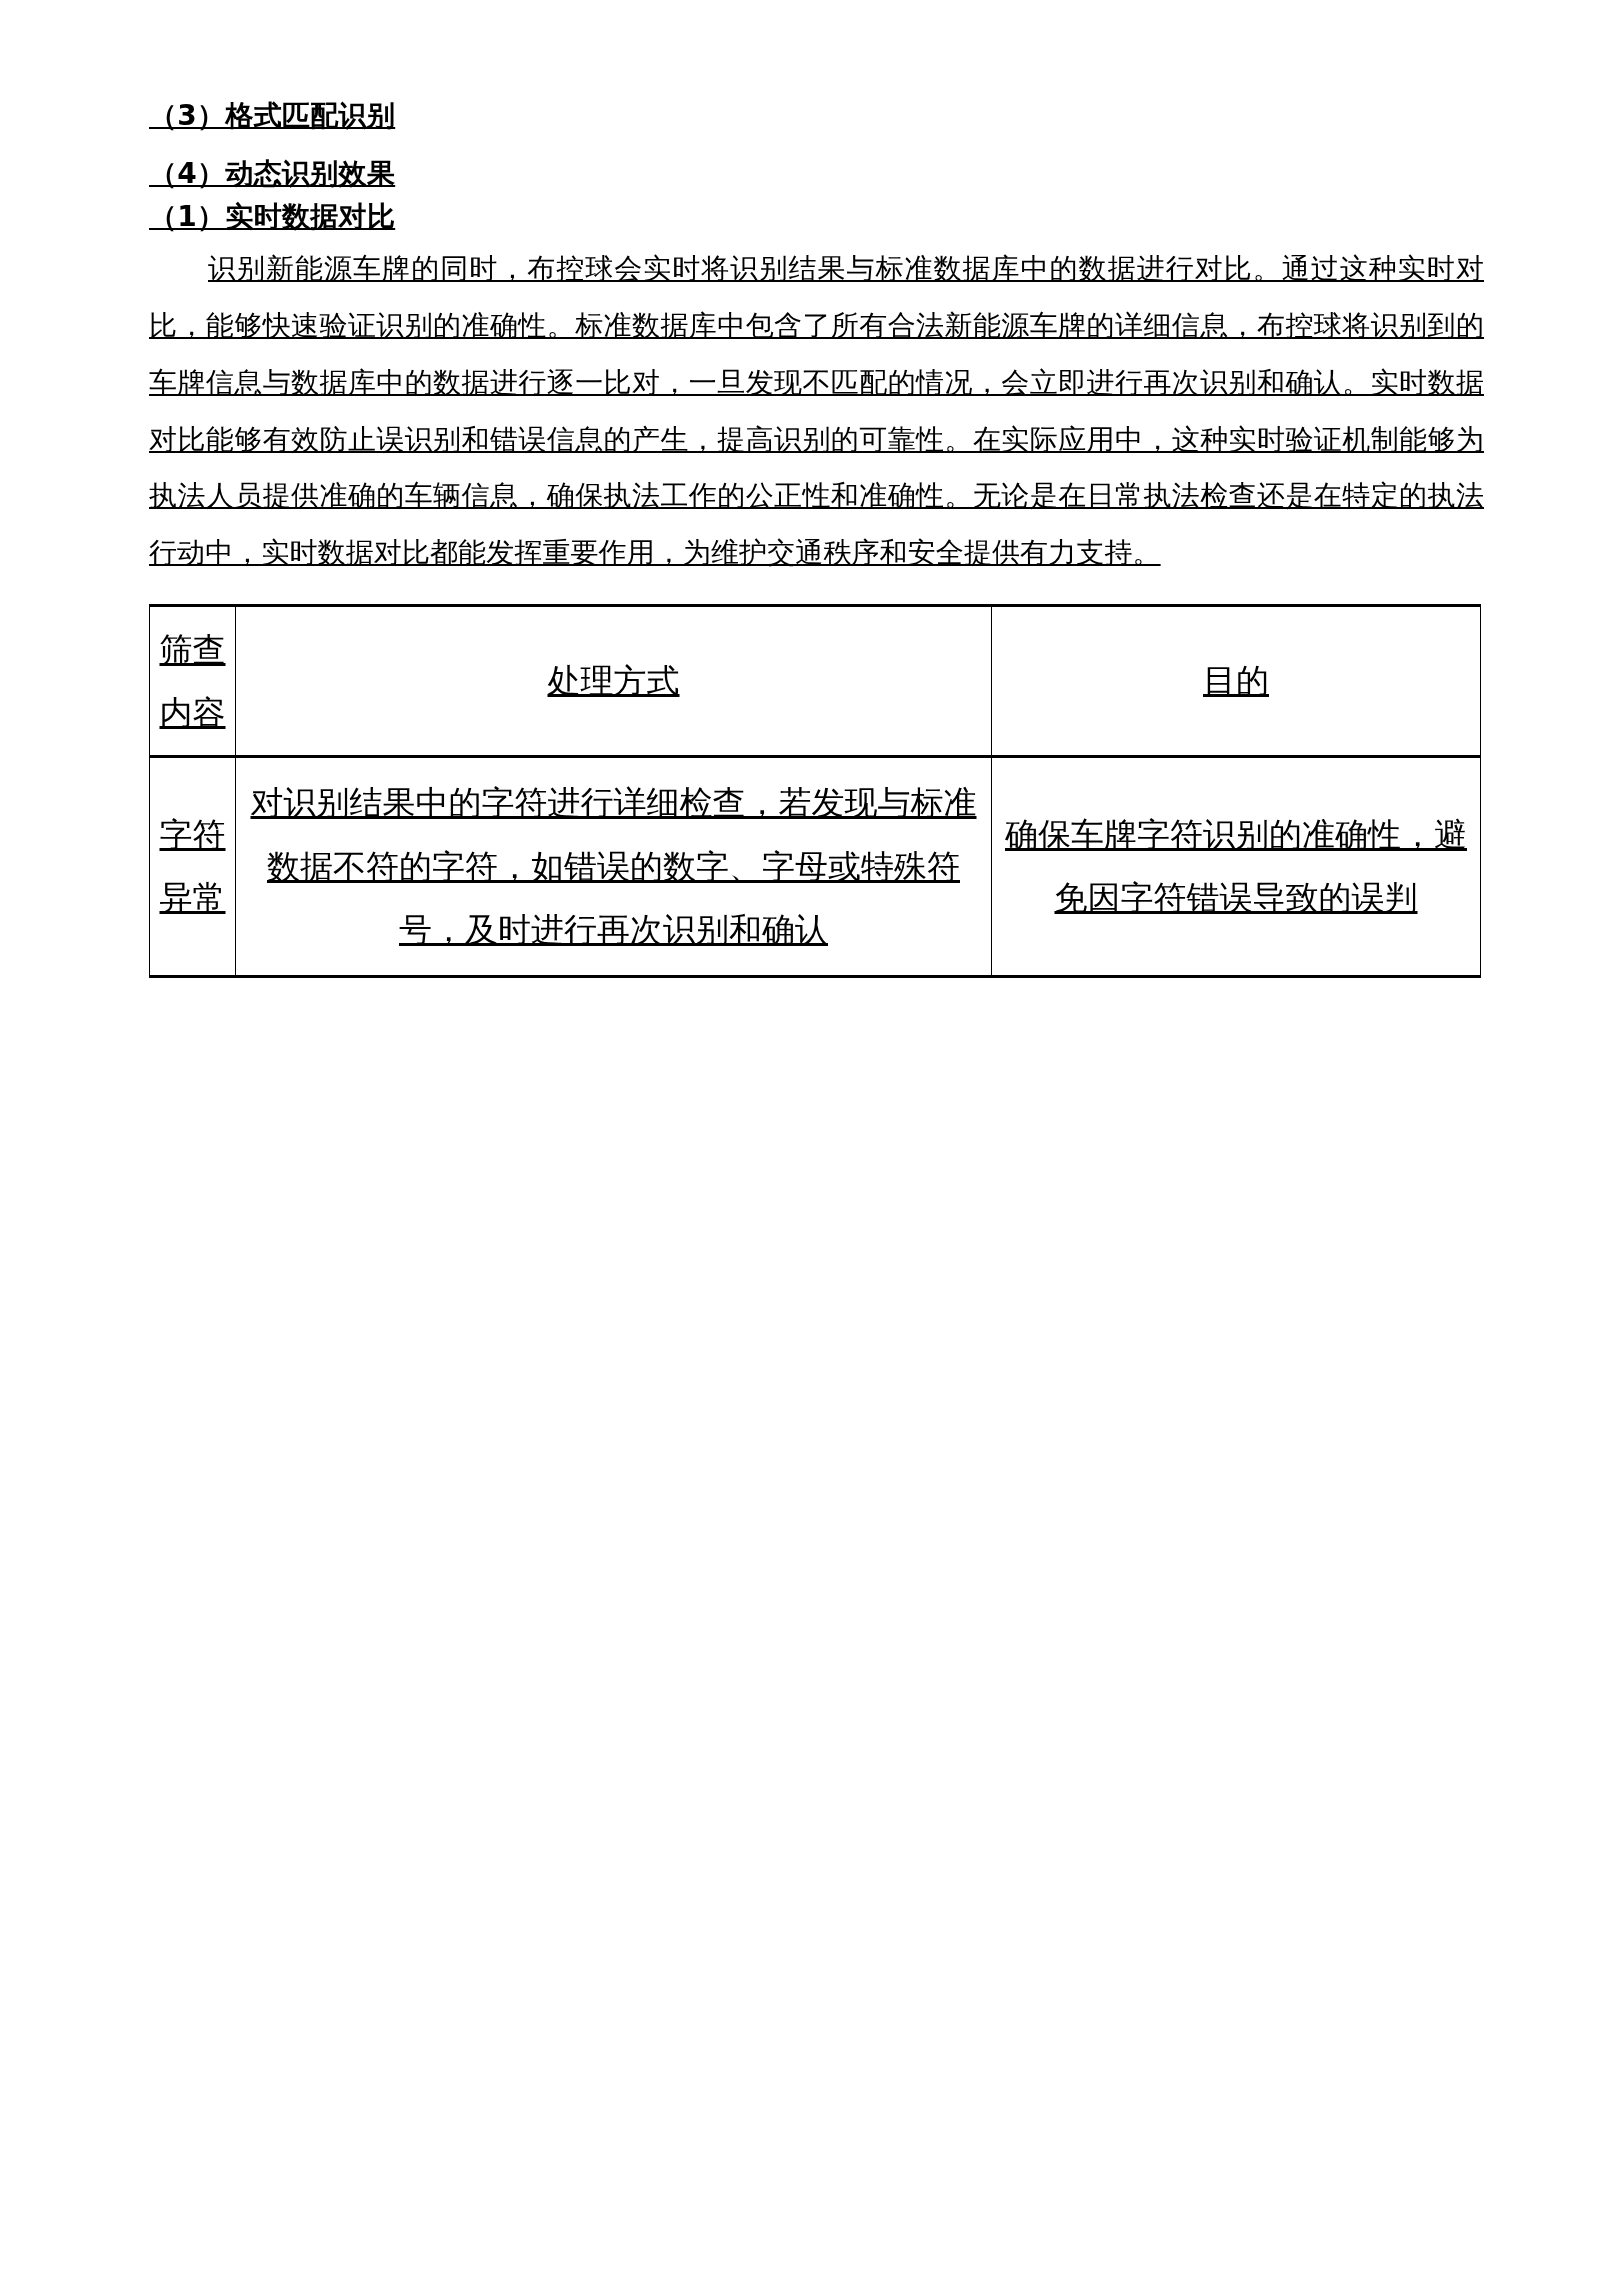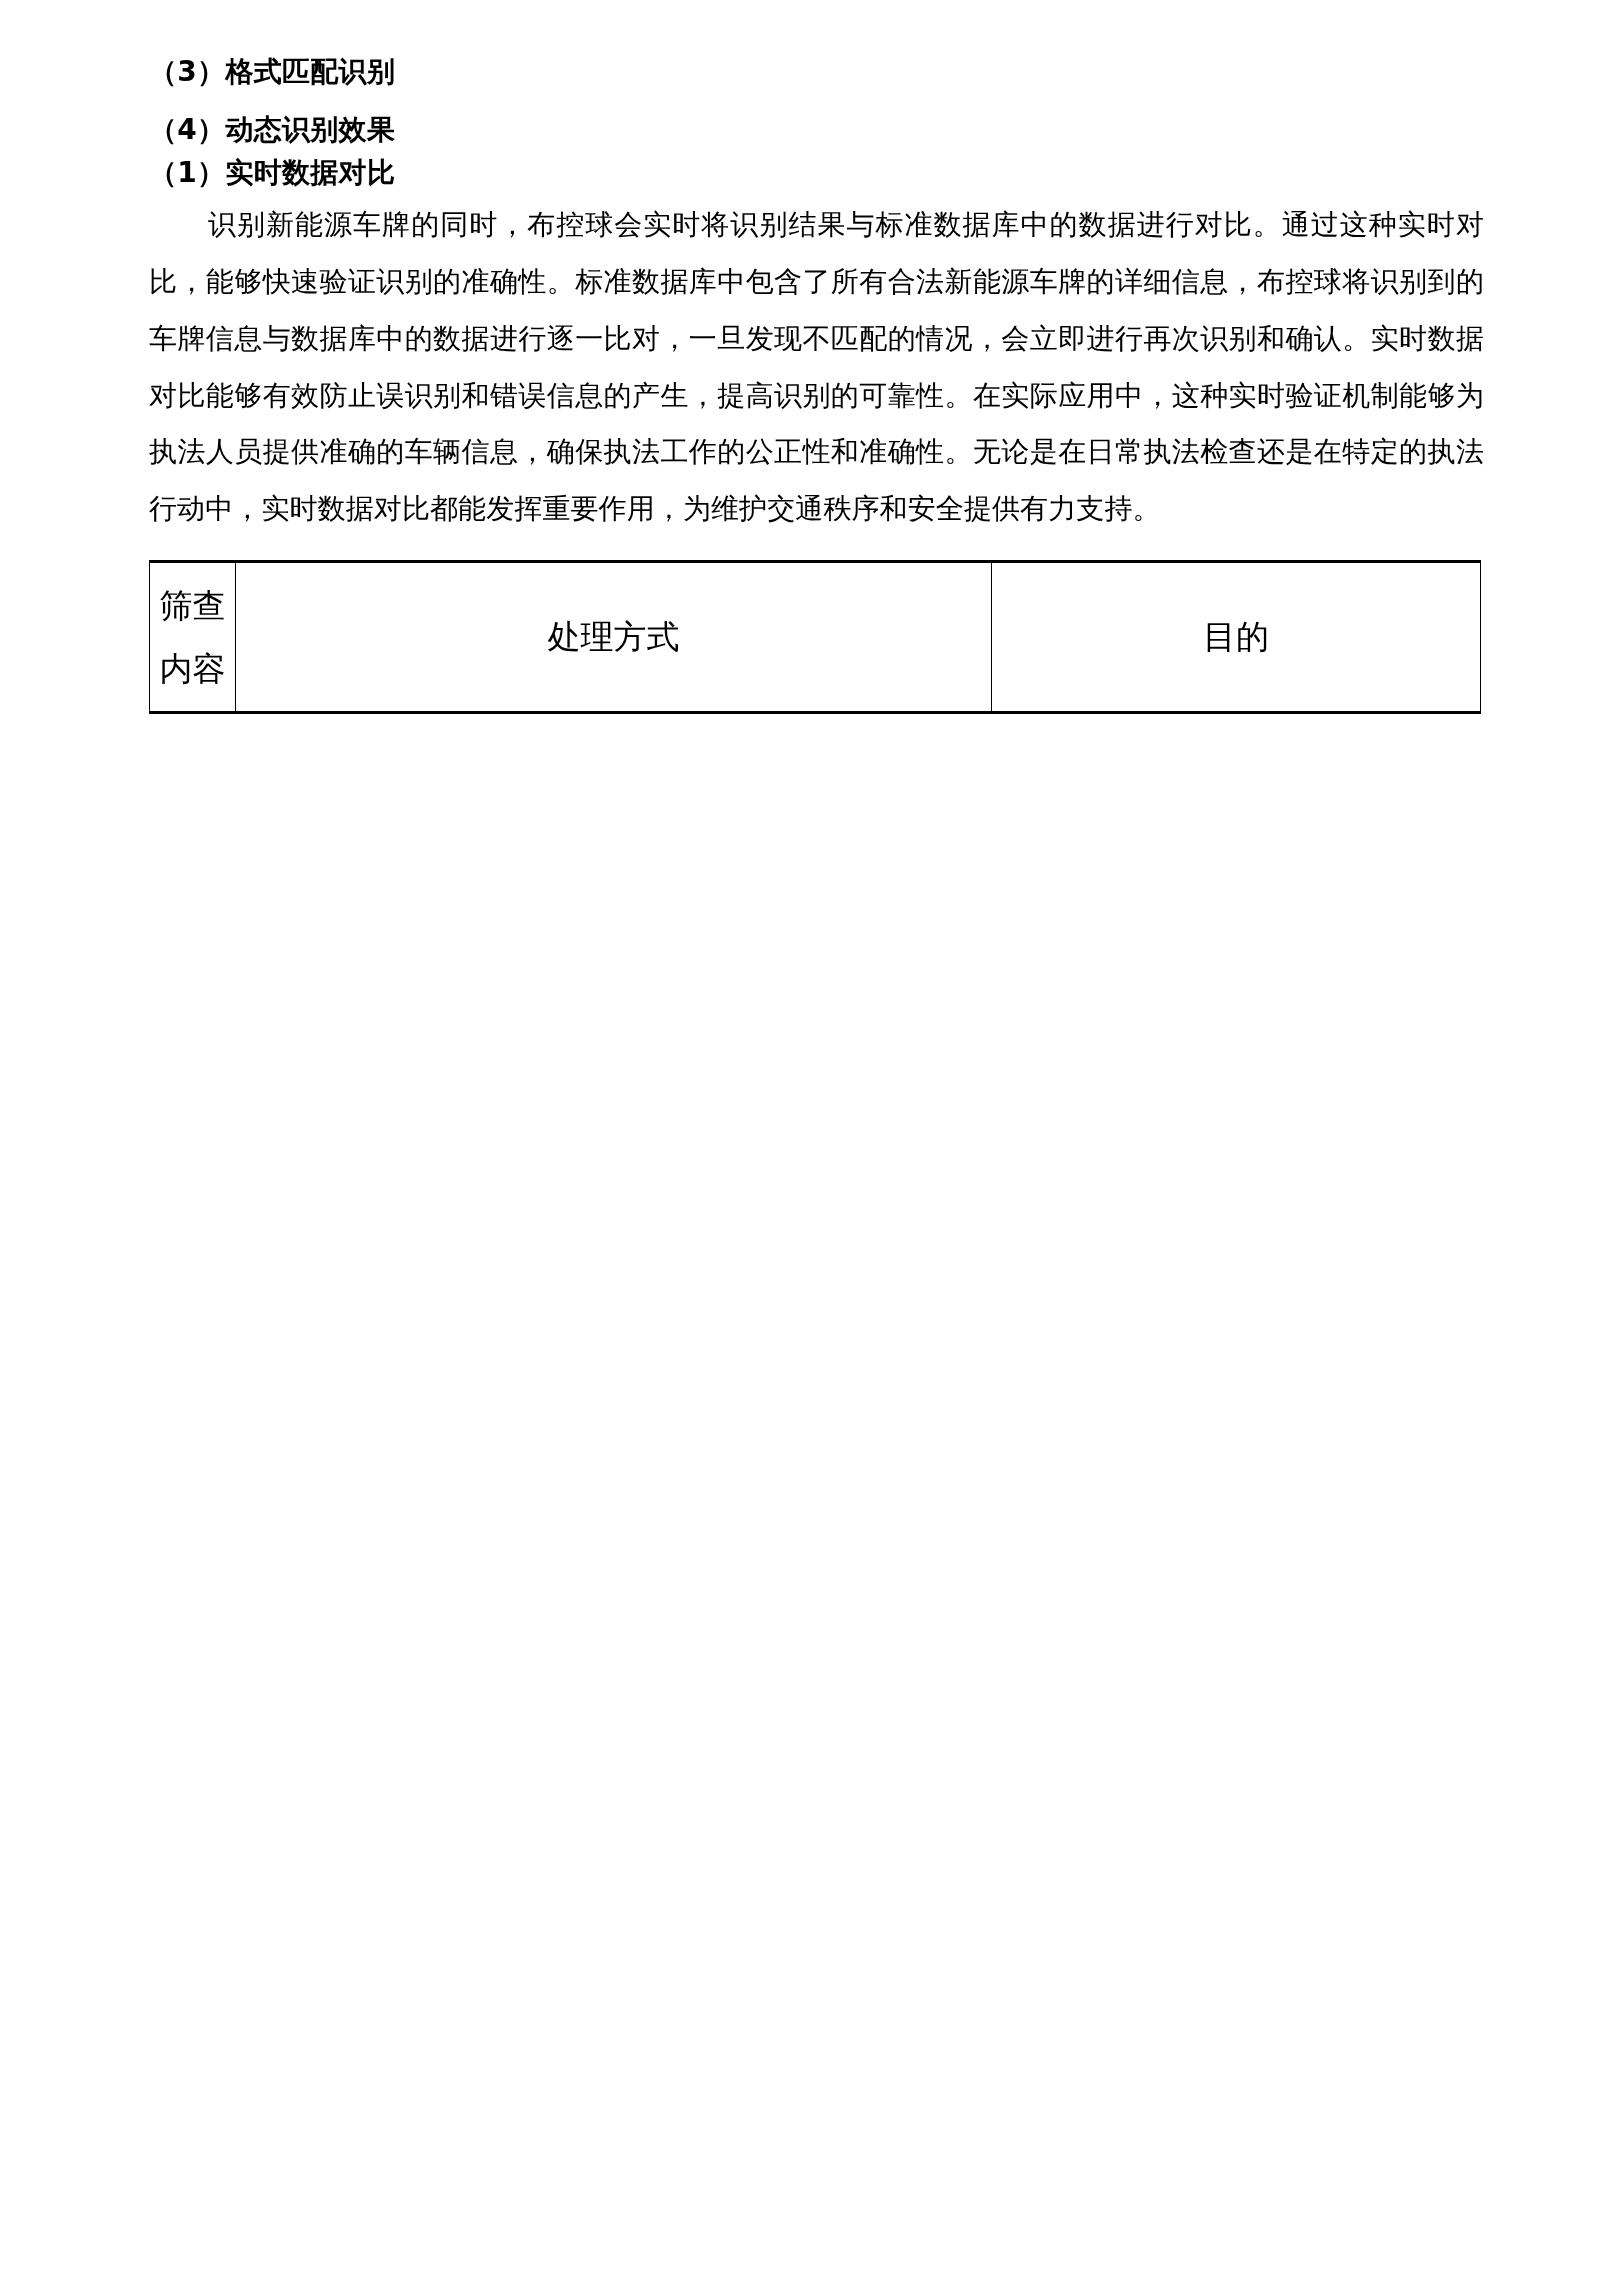"（3）格式匹配识别" .page { padding: 52px 143px 105px 149px -> 96px 143px 105px 149px; text-decoration: none -> underline }
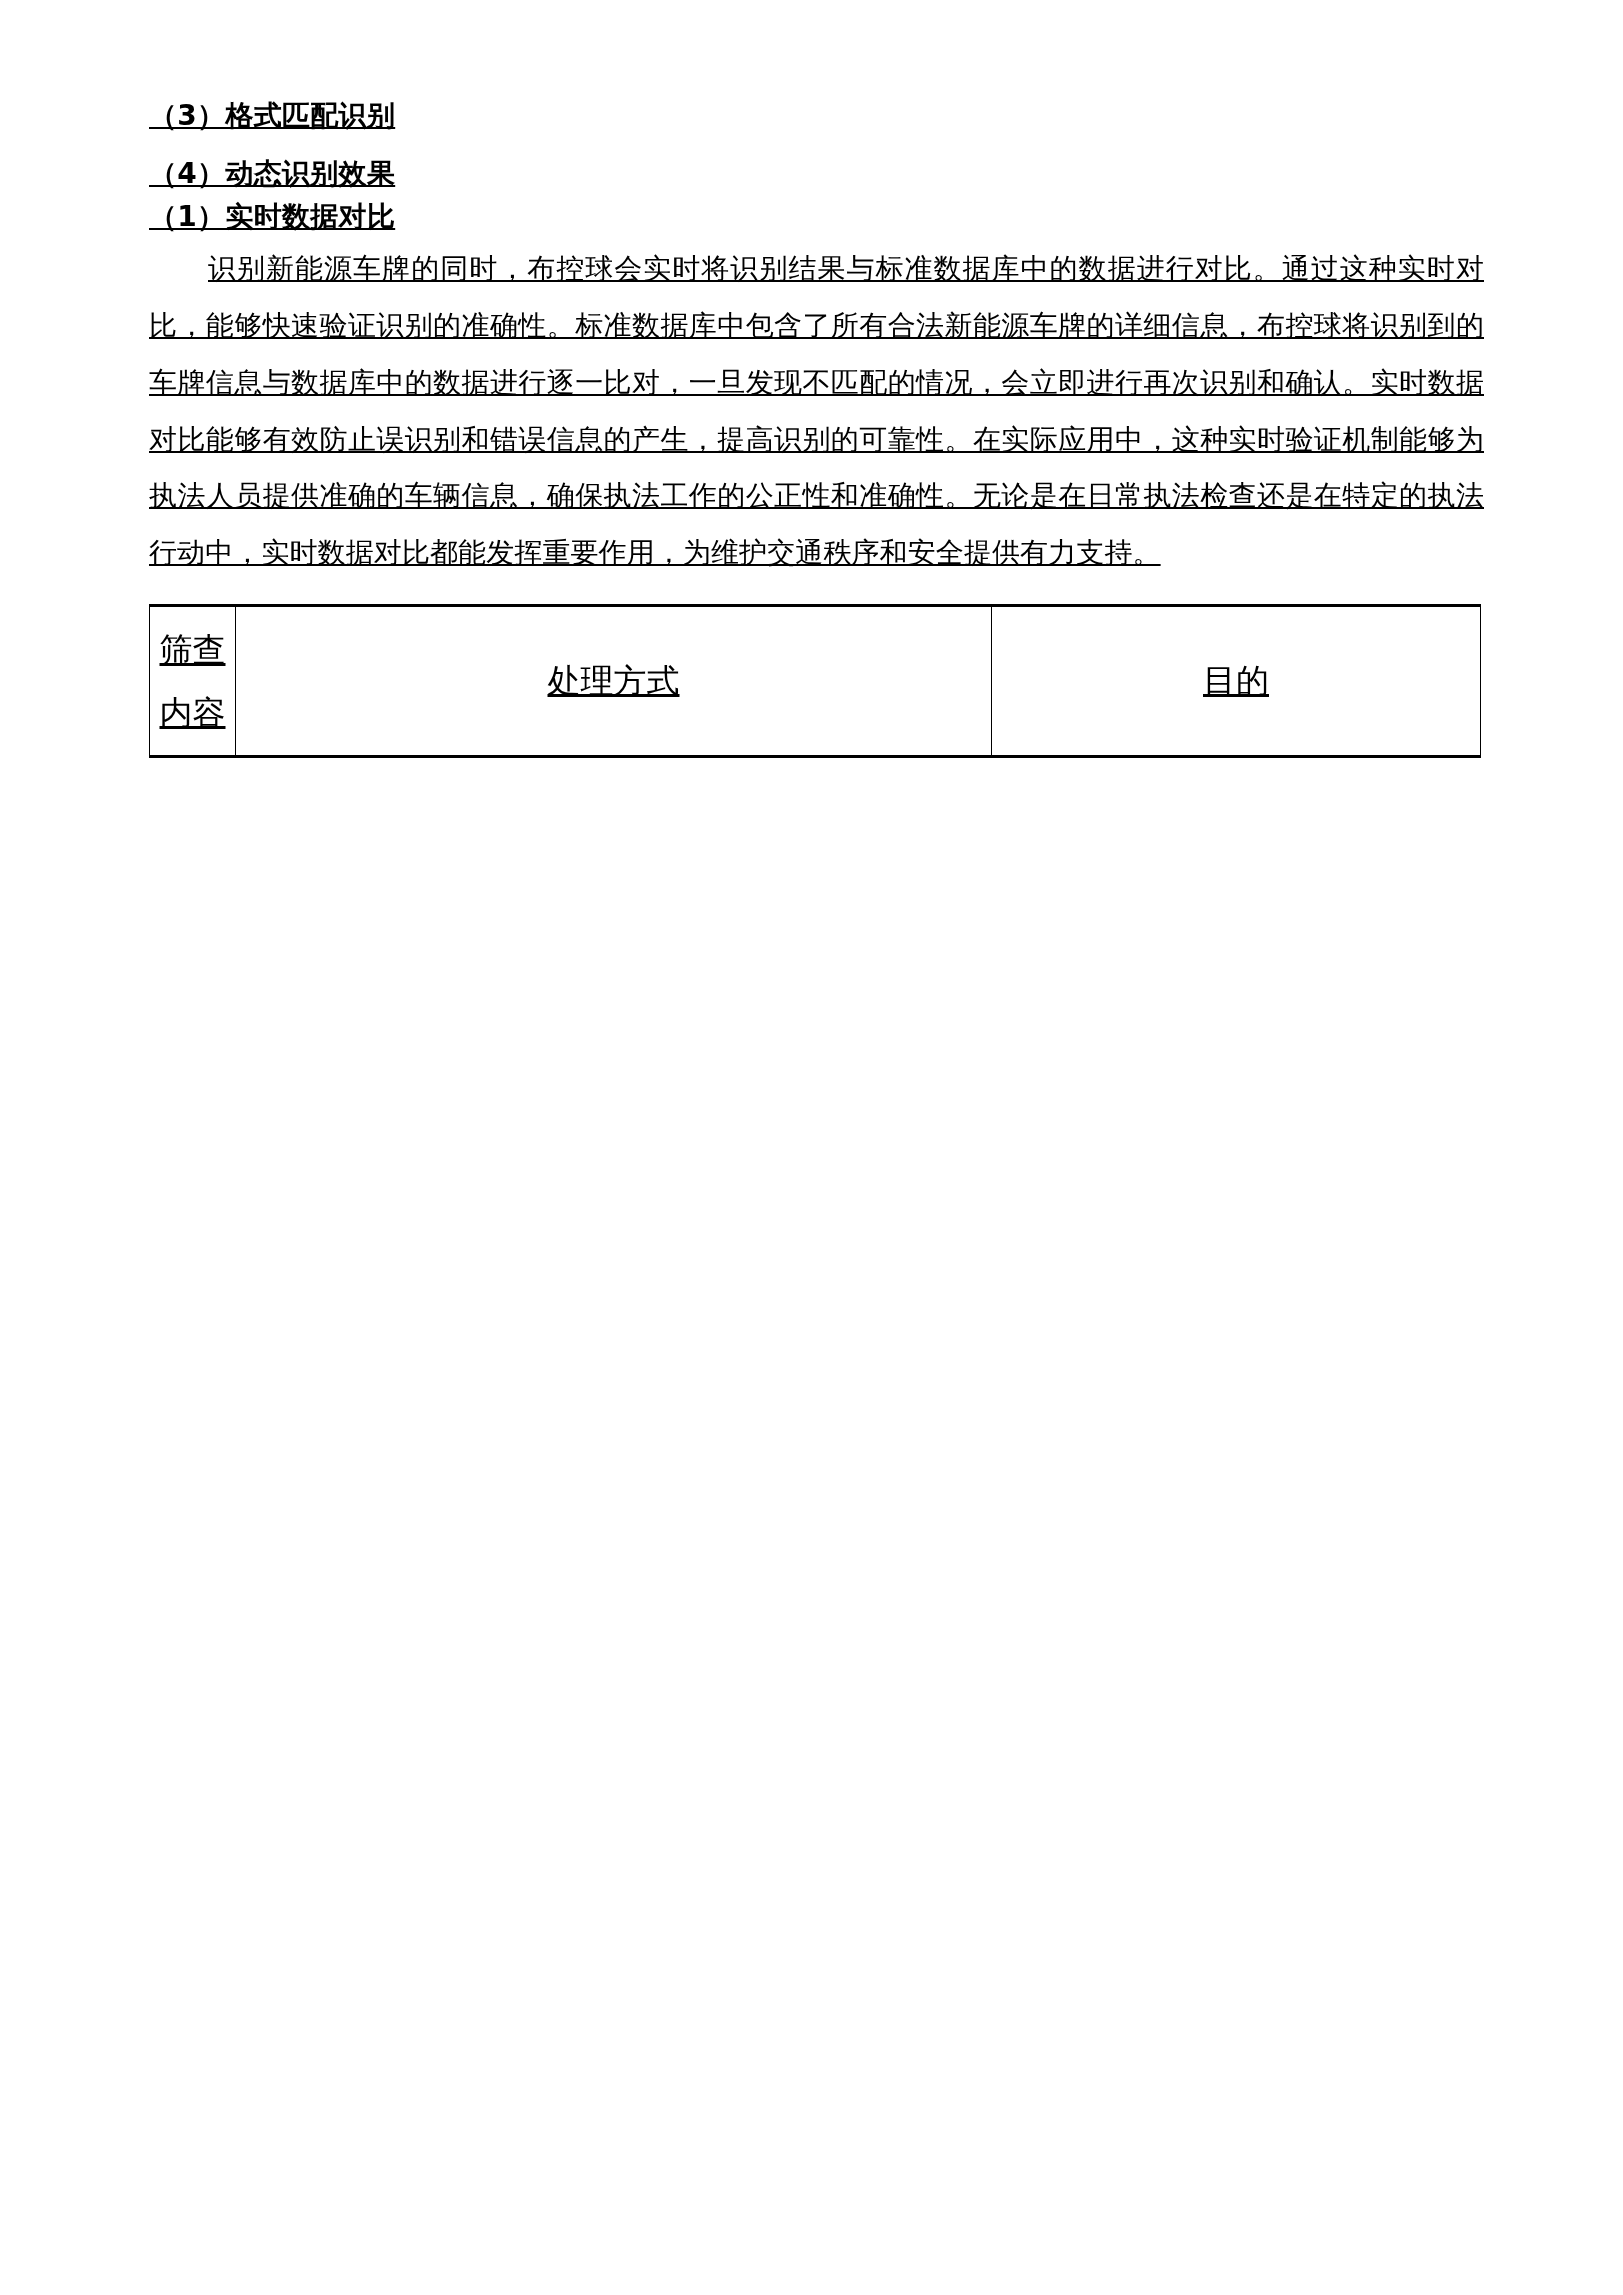"字符" tr.body-row { html: none -> <tr> <td> <span> <span>字符</span> <span>异常</span> </span> </td> <td>对识别结果中的字符进行详细检查，若发现与标准数据不符的字符，如错误的数字、字母或特殊符号，及时进行再次识别和确认</td> <td>确保车牌字符识别的准确性，避免因字符错误导致的误判</td> </tr> }
